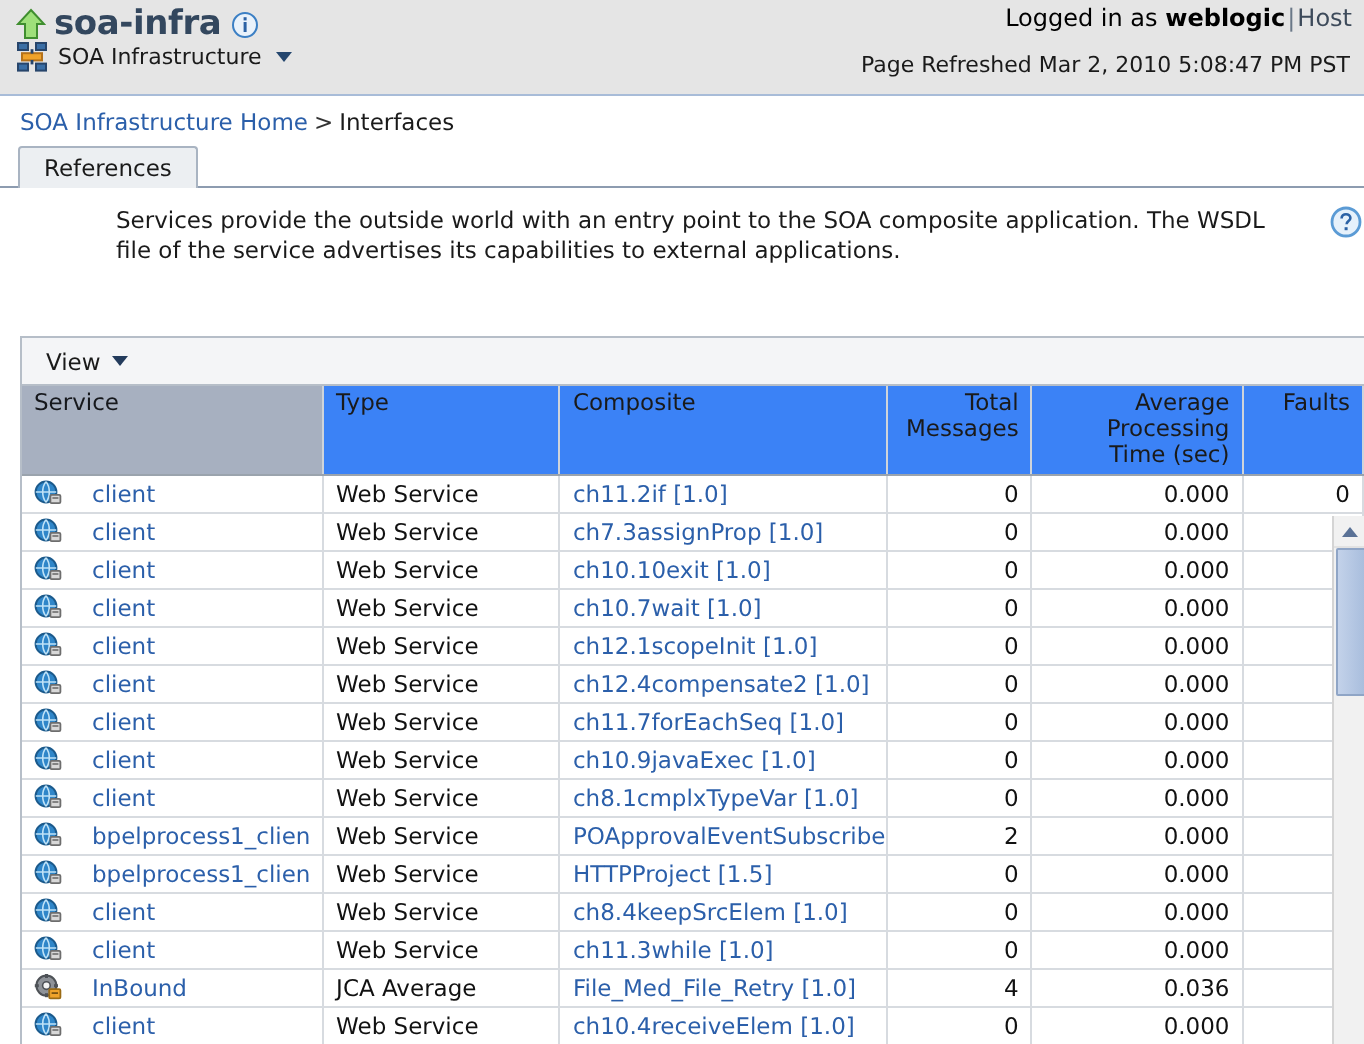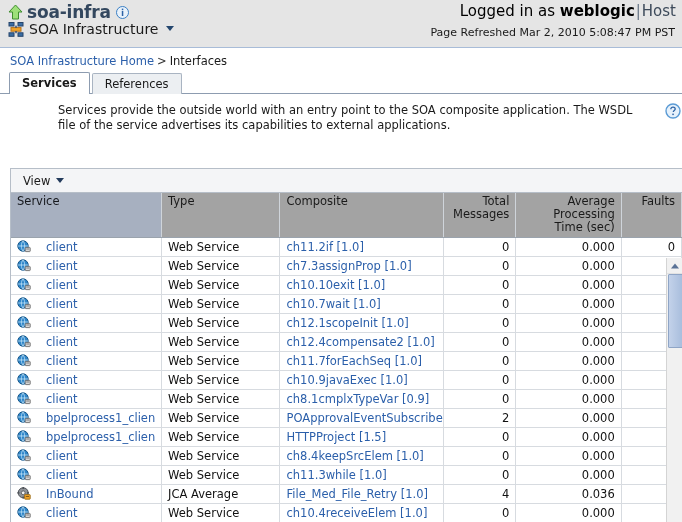"Logged in as weblogic|Host" .loggedin { font-size: 15px -> 12px }
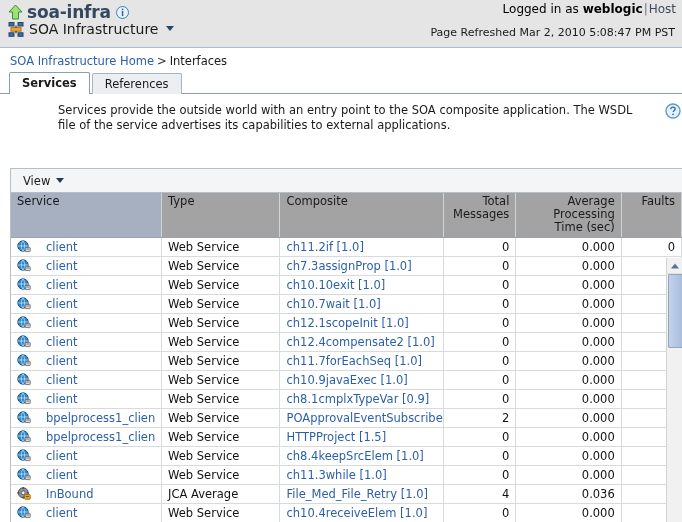"SOA Infrastructure" .infra-label { font-size: 14px -> 11px }
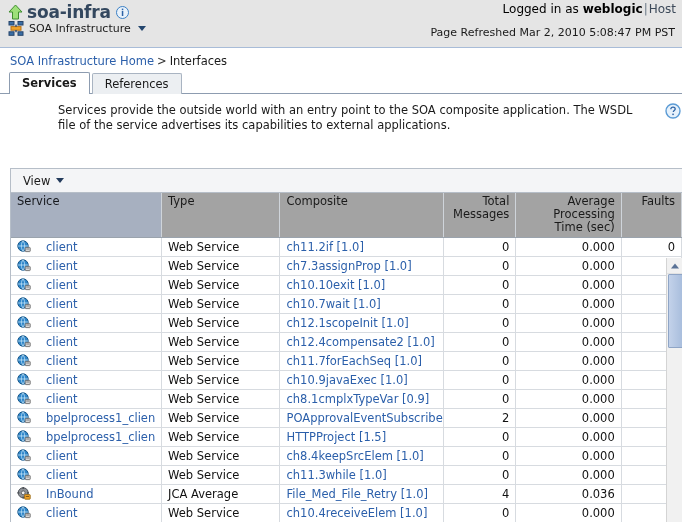"Services" div.tab { html: <div>Services</div> -> none }
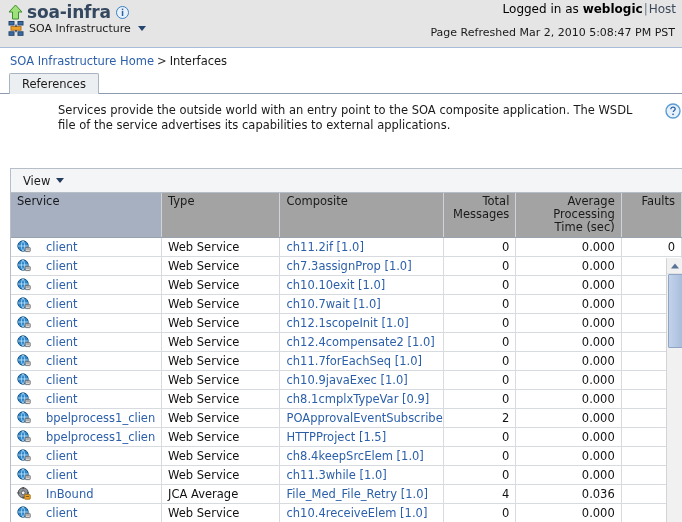"Type" .tbl th { background: #a3a3a3 -> #3b82f6 }
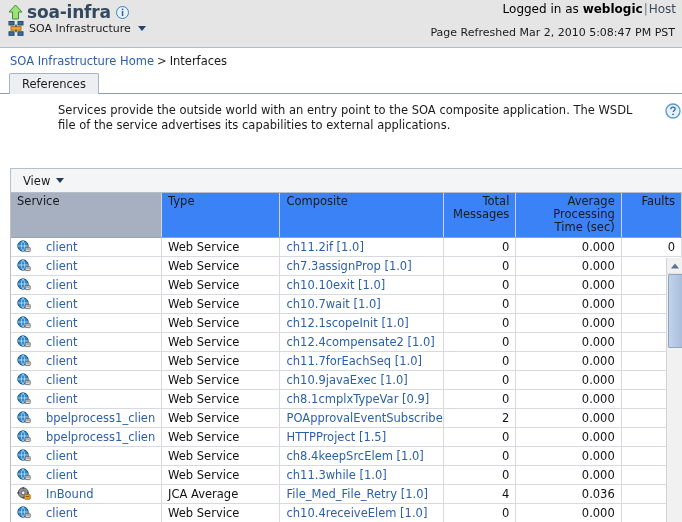"ch8.1cmplxTypeVar [0.9]" a.lnk { text: 0.9 -> 1.0 }
